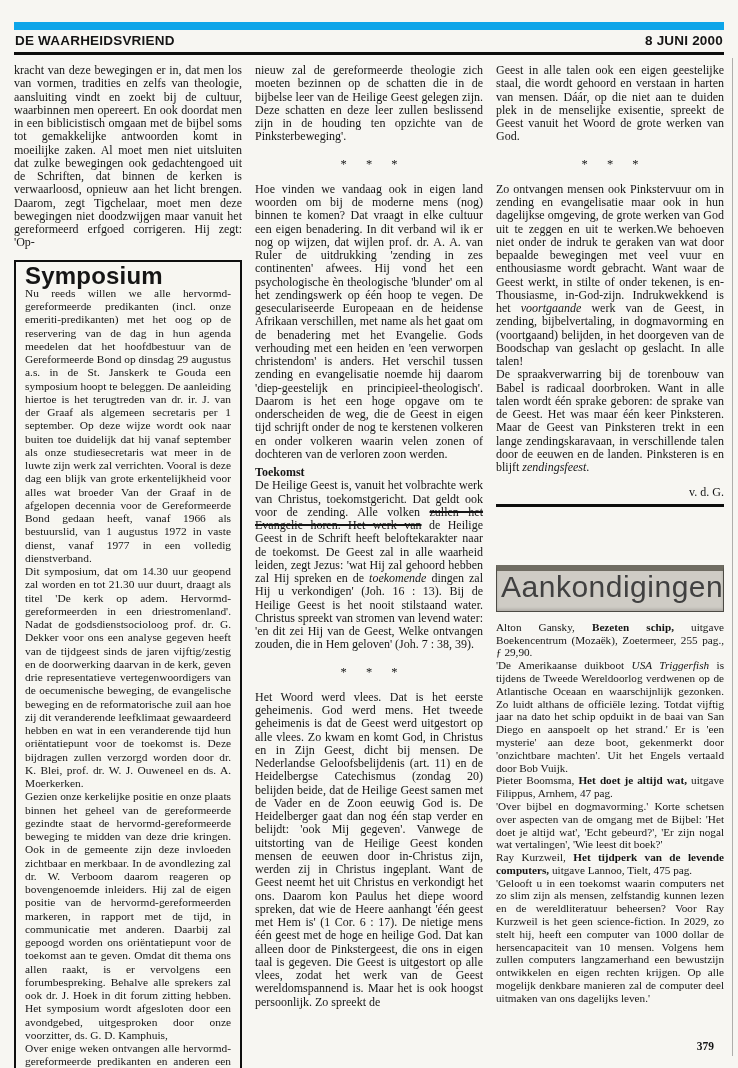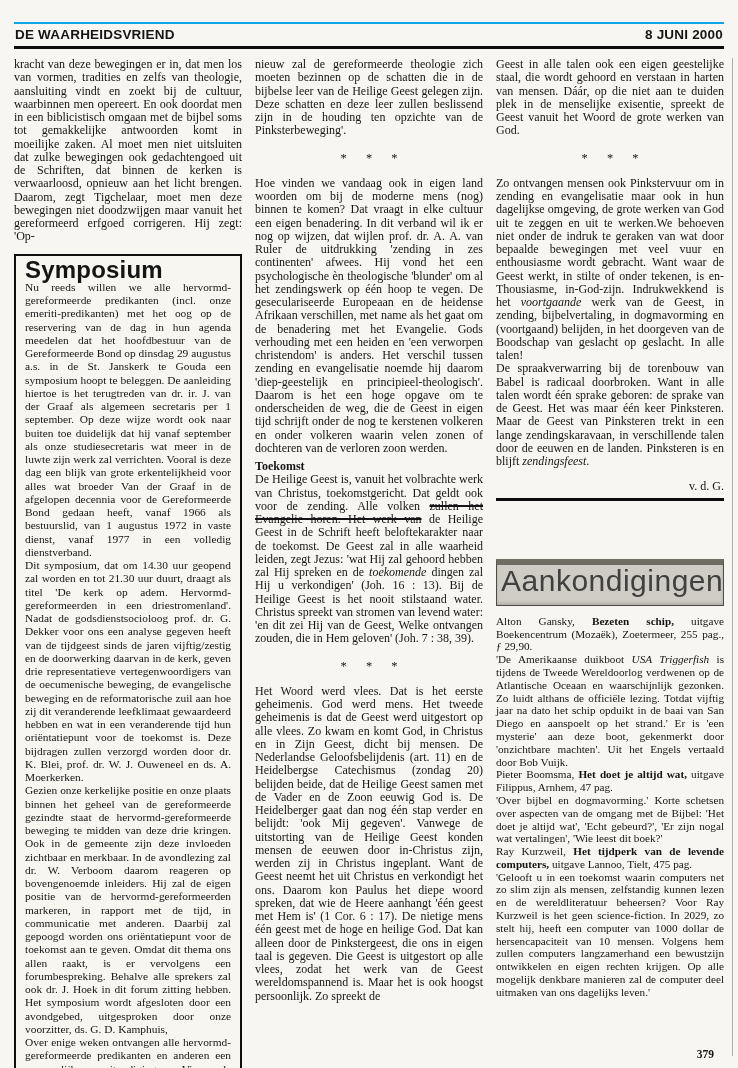"DE WAARHEIDSVRIEND" .masthead-bar { border-top: 2px solid #0ea5e9 -> 8px solid #0ea5e9 }
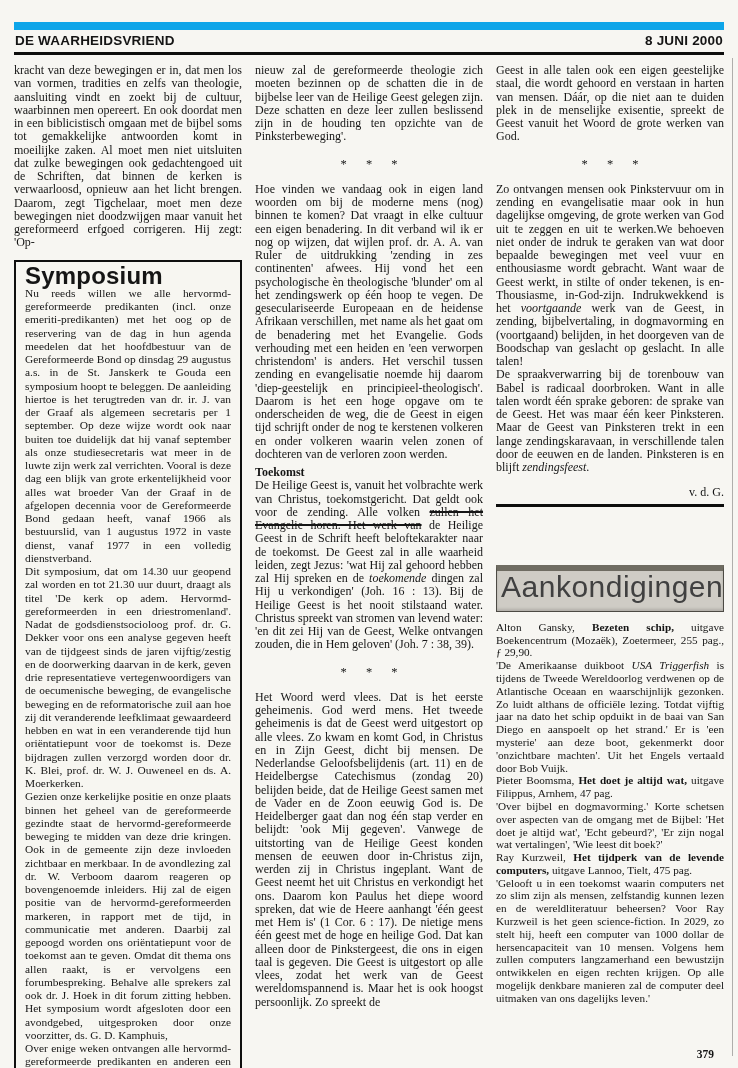"379" .pagenum { bottom: 8px -> 16px }
